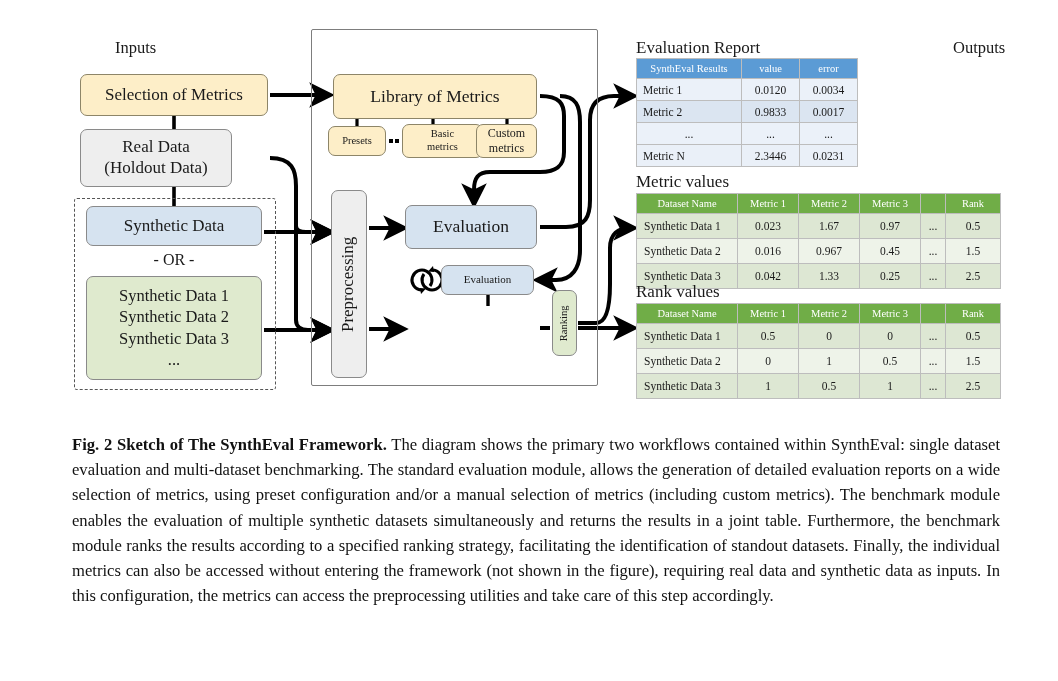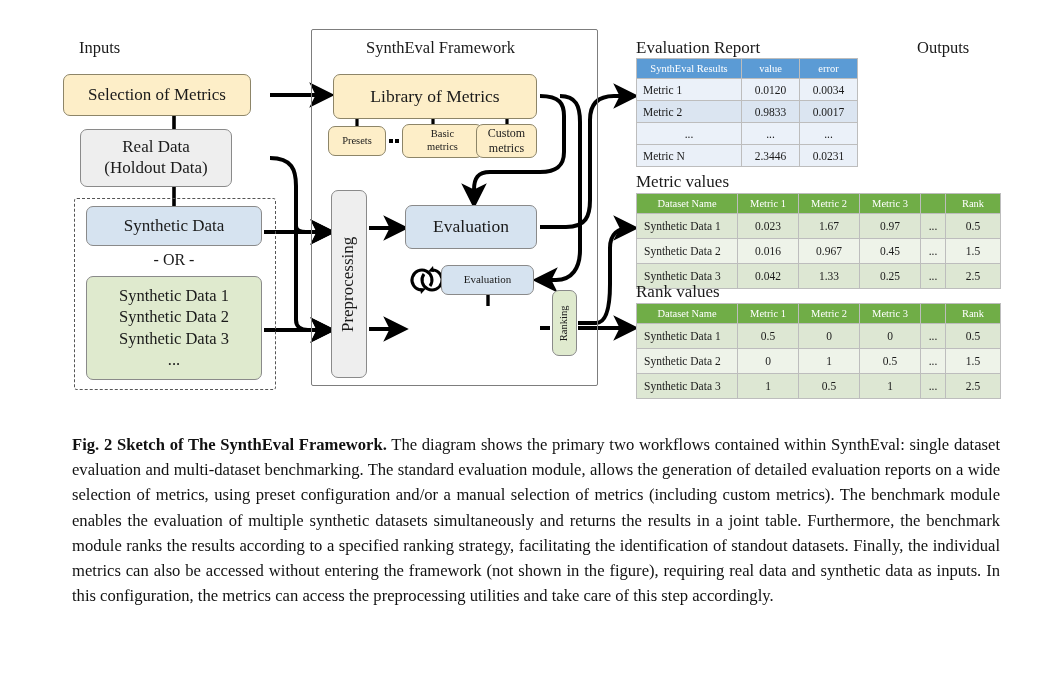"Inputs" .colhead { margin-left: none -> 36px }
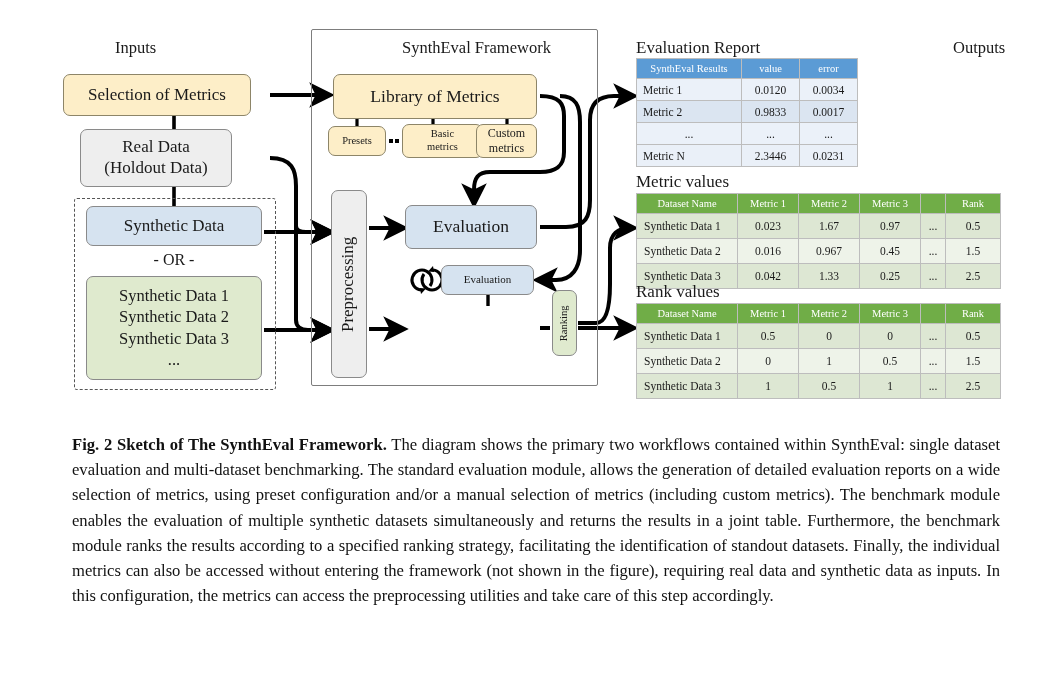"SynthEval Framework" div.colhead { html: <div>SynthEval Framework</div> -> none }
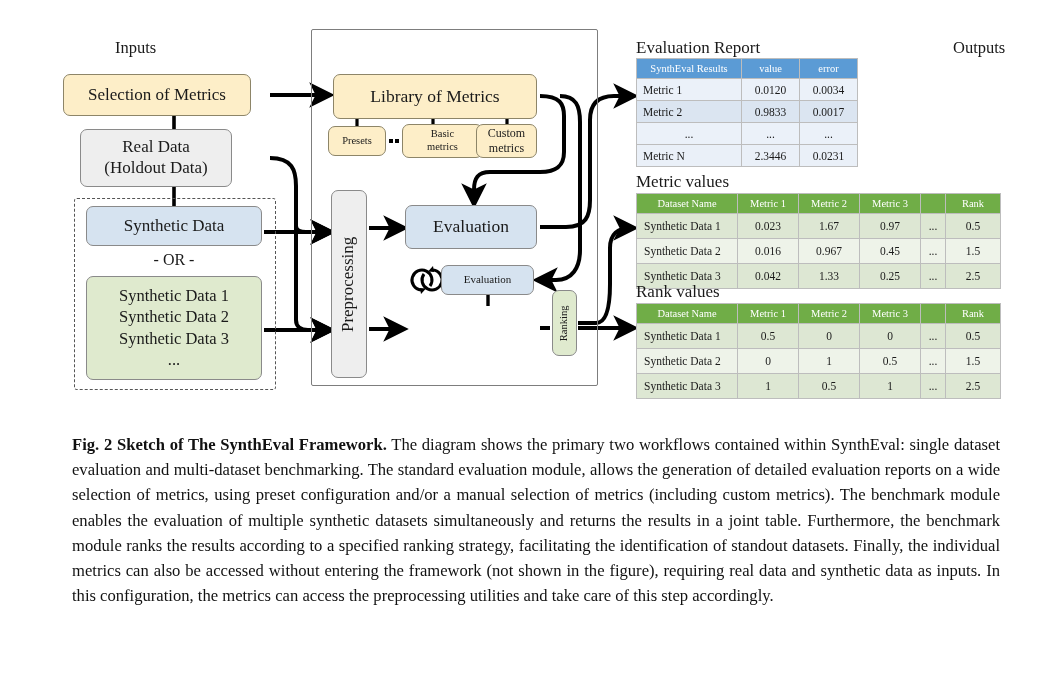"Selection of Metrics" #box-selection { left: 63px -> 80px }
